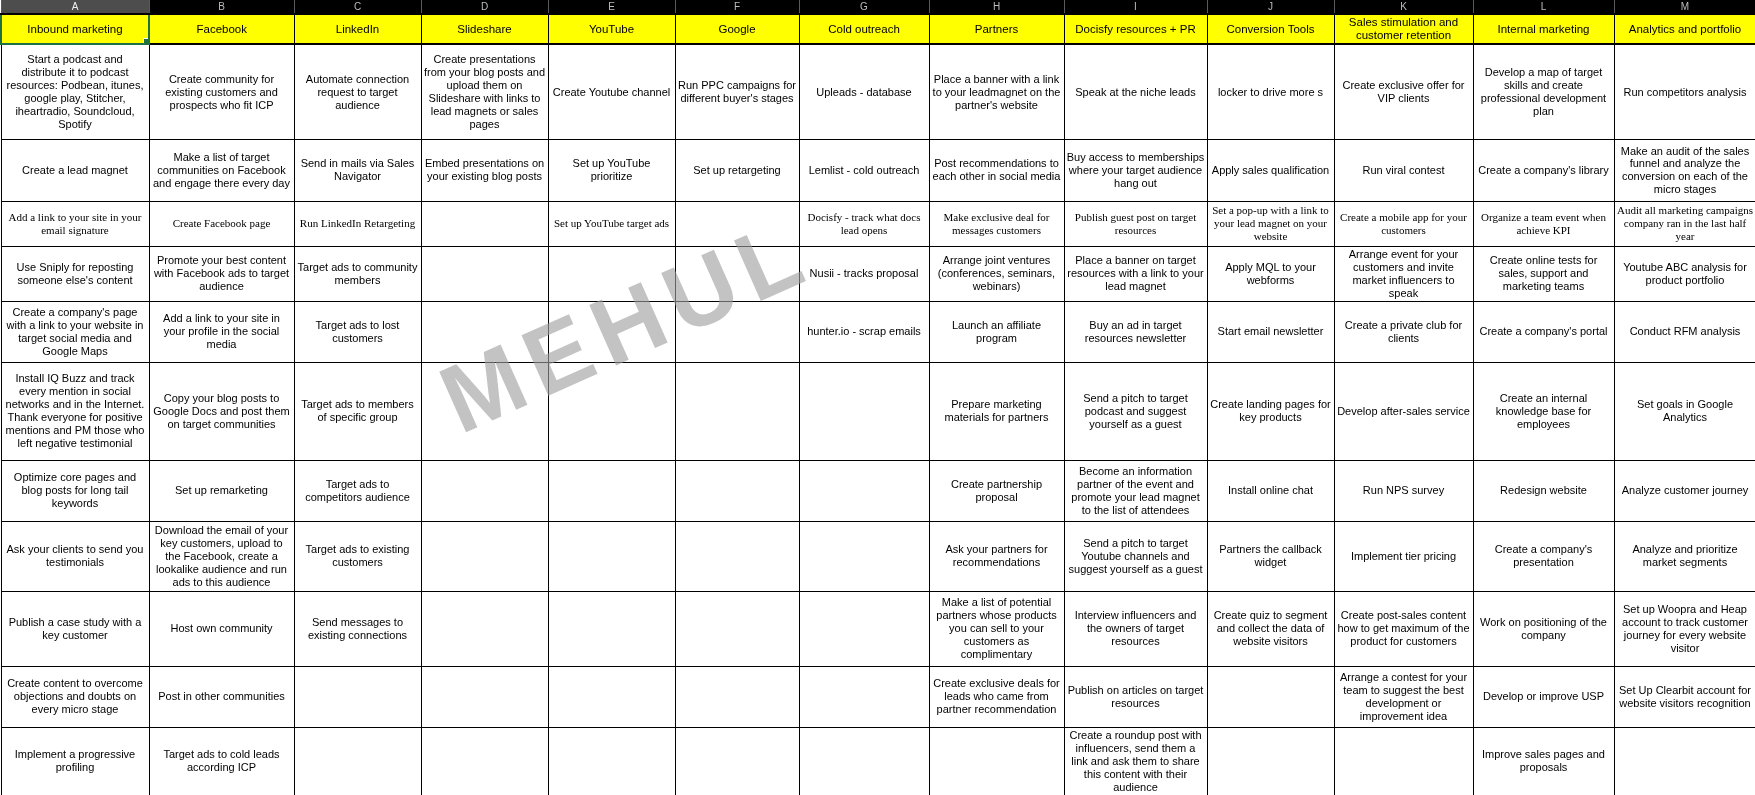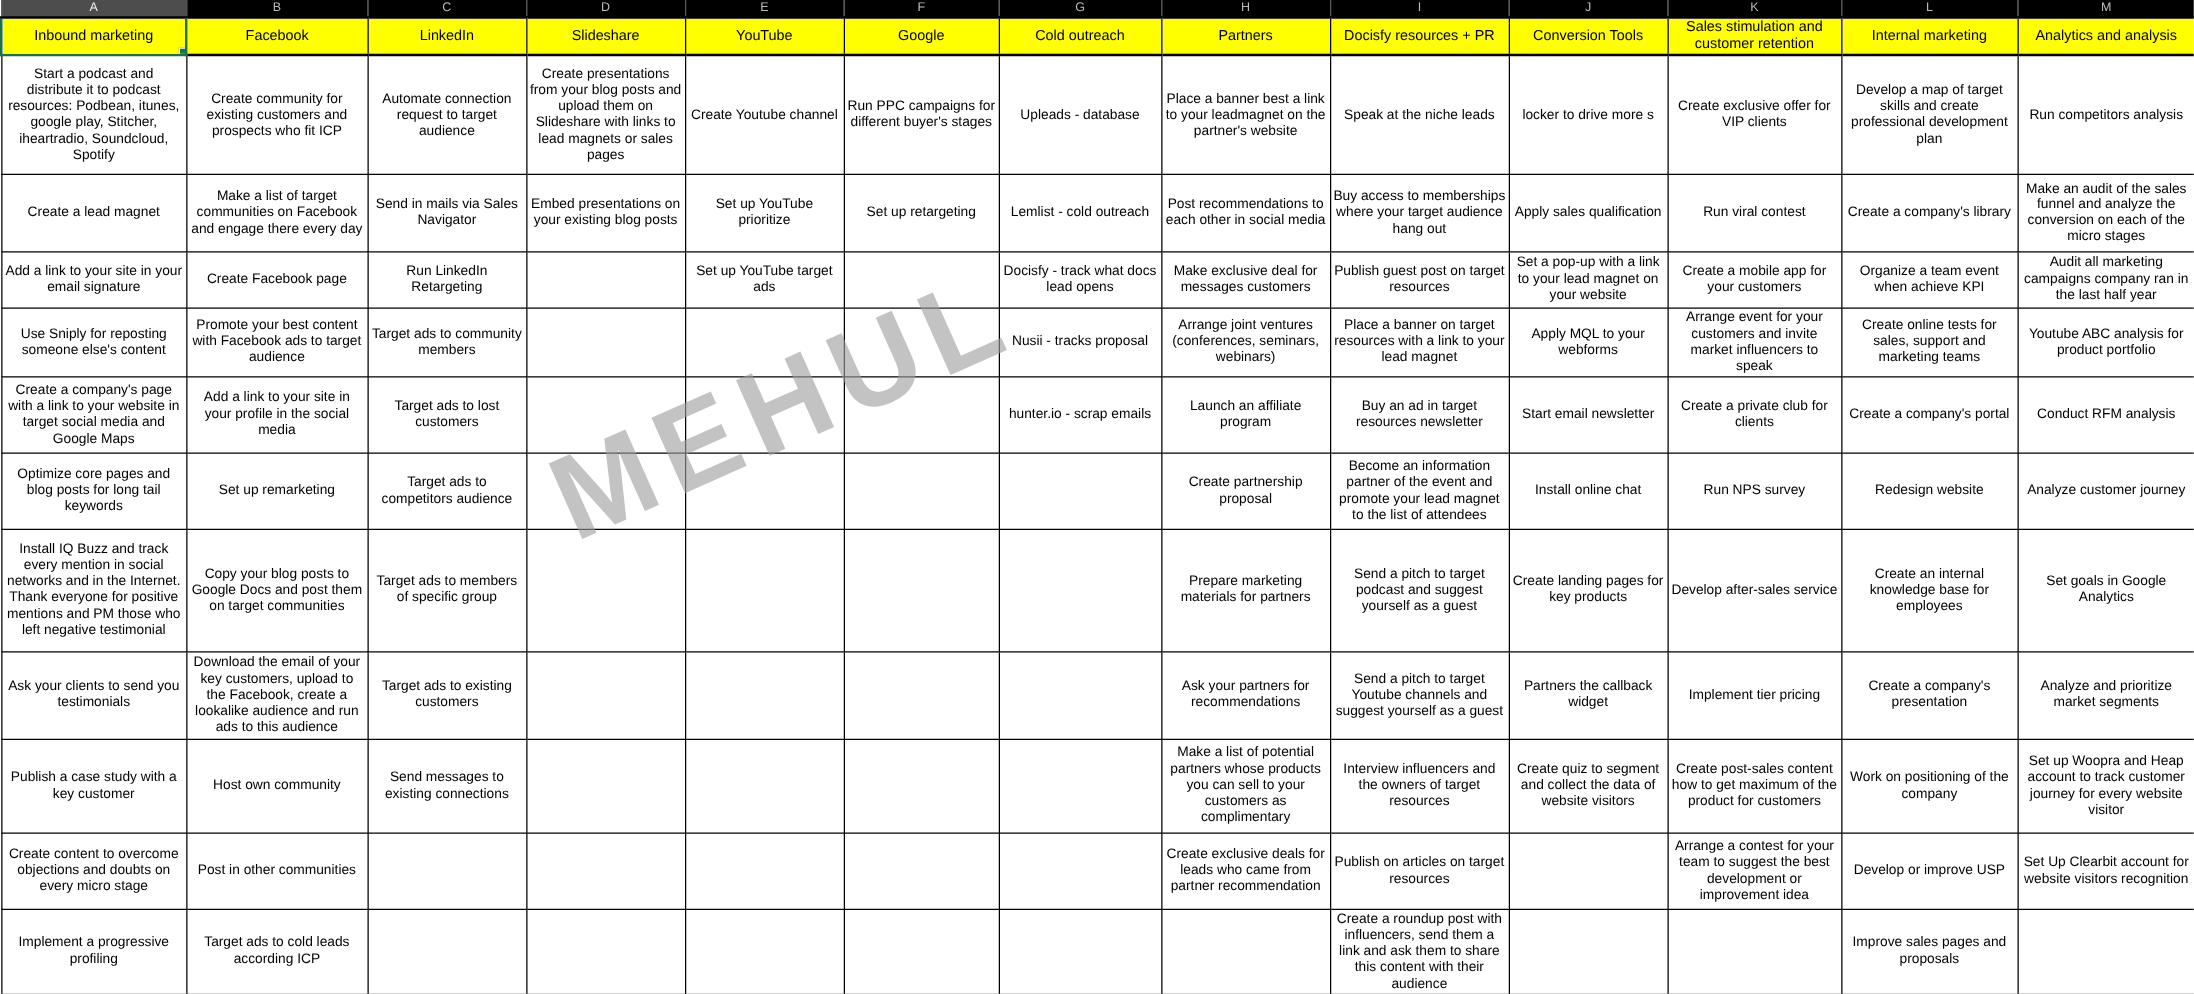"Analytics and analysis" span { text: analysis -> portfolio }
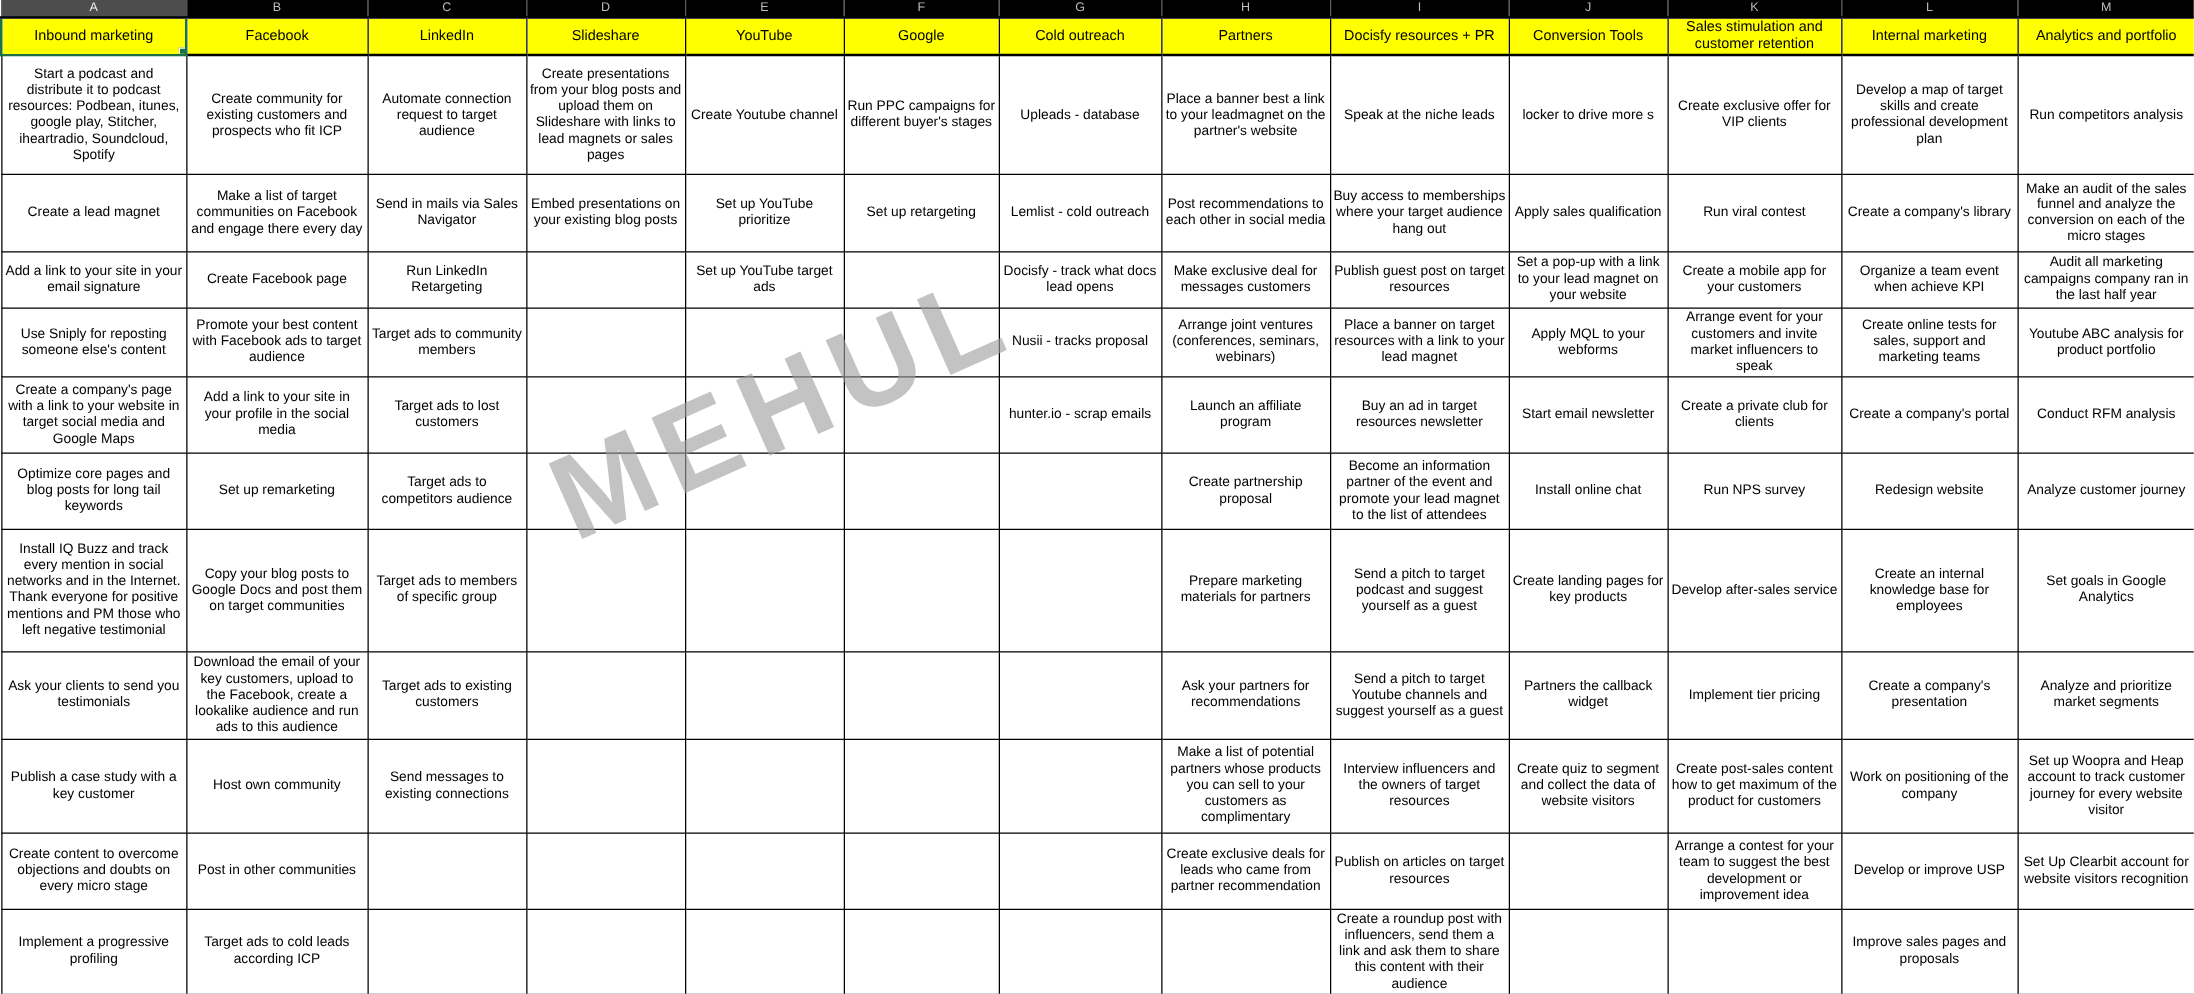"Place a banner best a" td { text: best -> with }
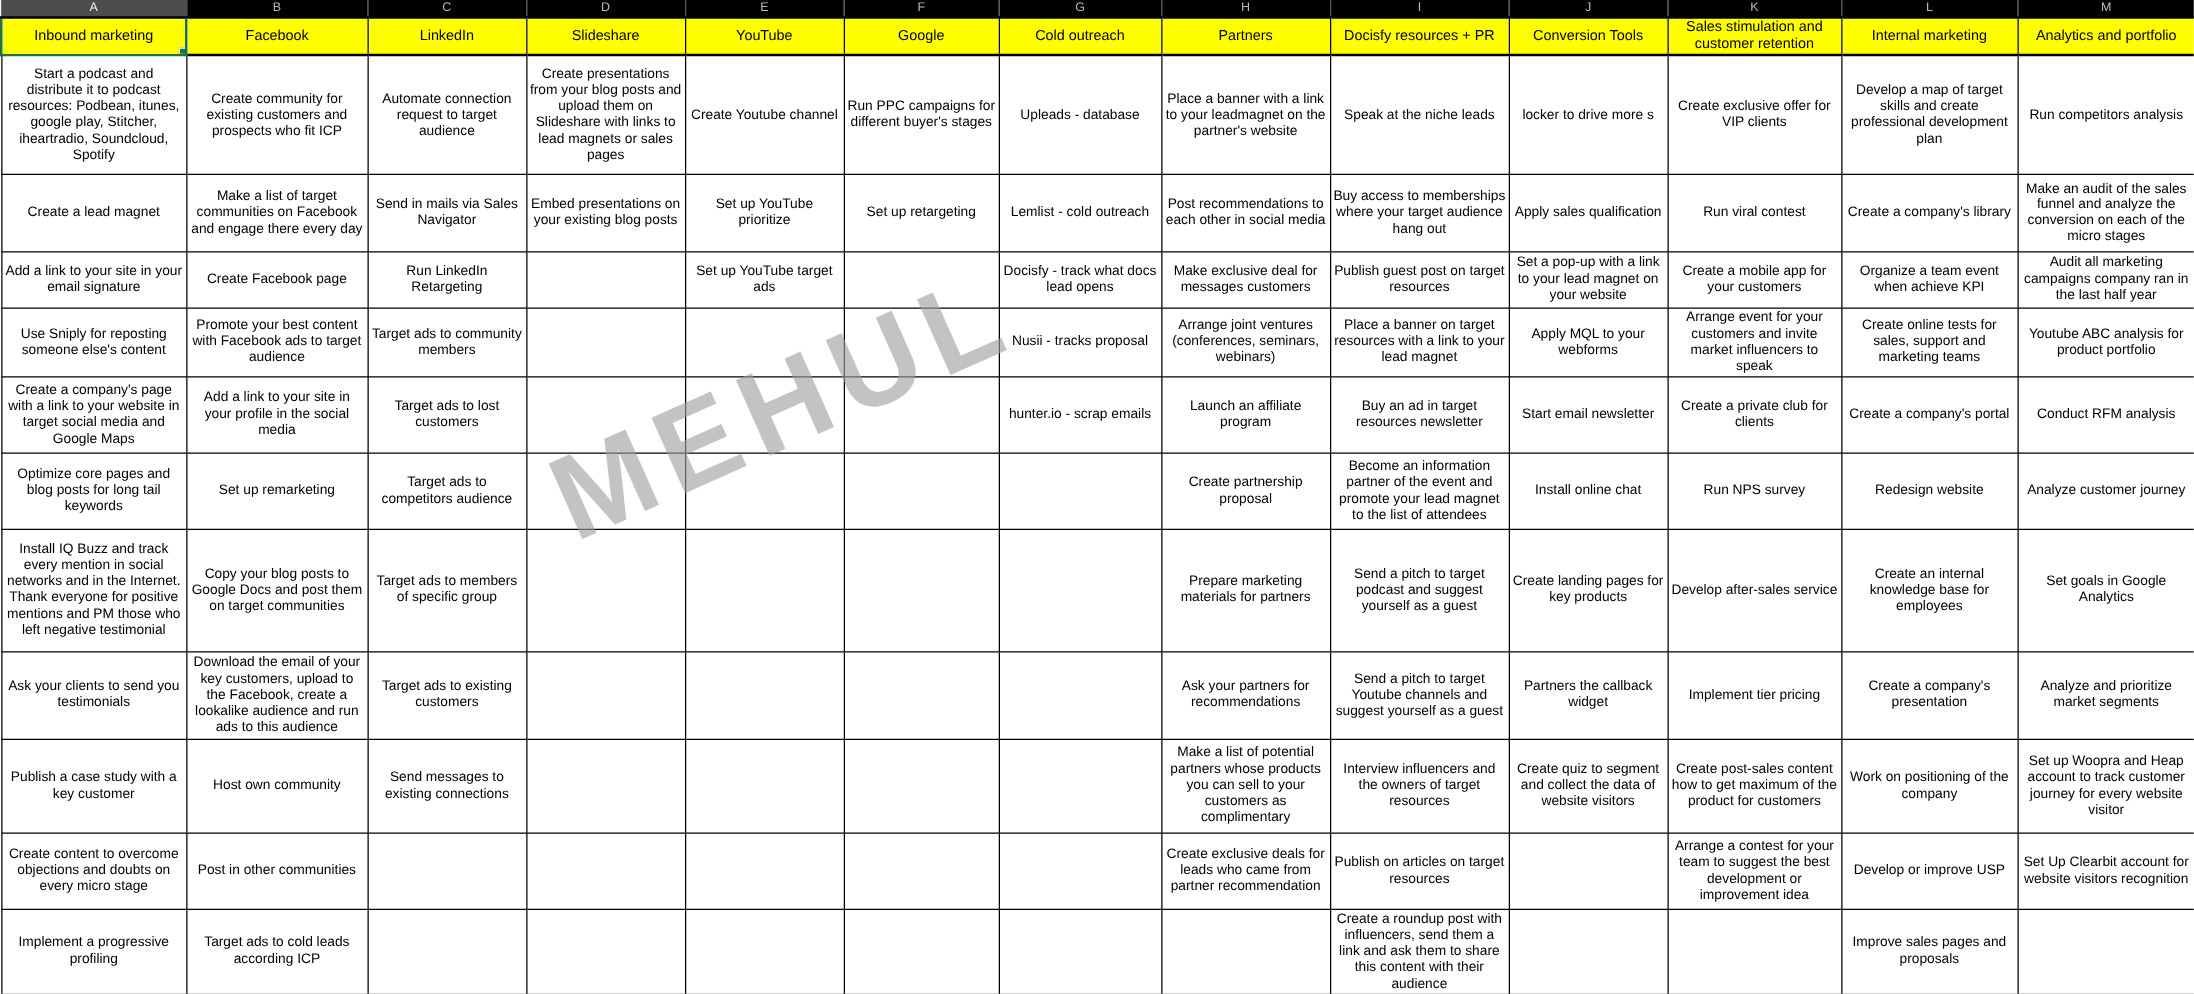"Add a link to your site in your email" tr { font-family: none -> Liberation Serif, serif }
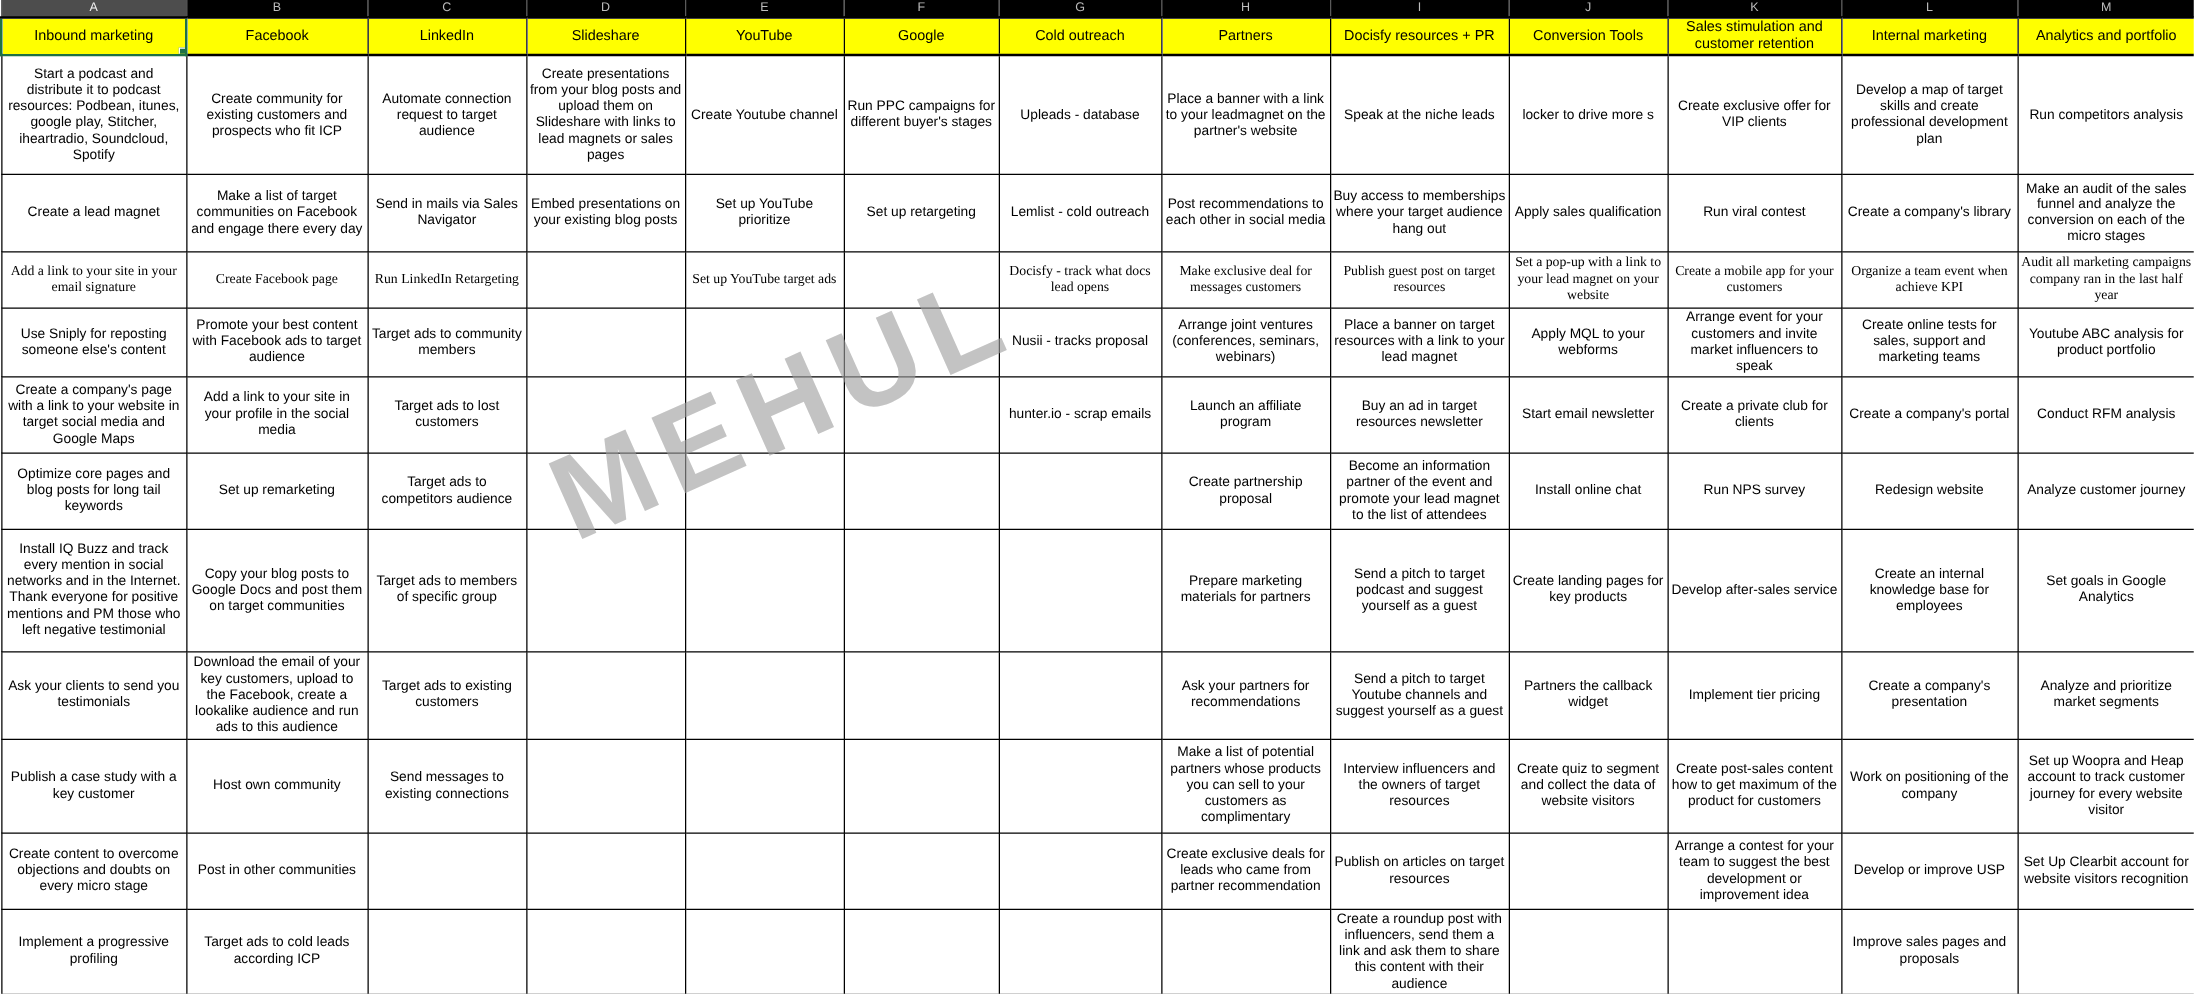"Optimize core pages and blog" tr { order: before "Install IQ Buzz and track" -> after "Install IQ Buzz and track" }
